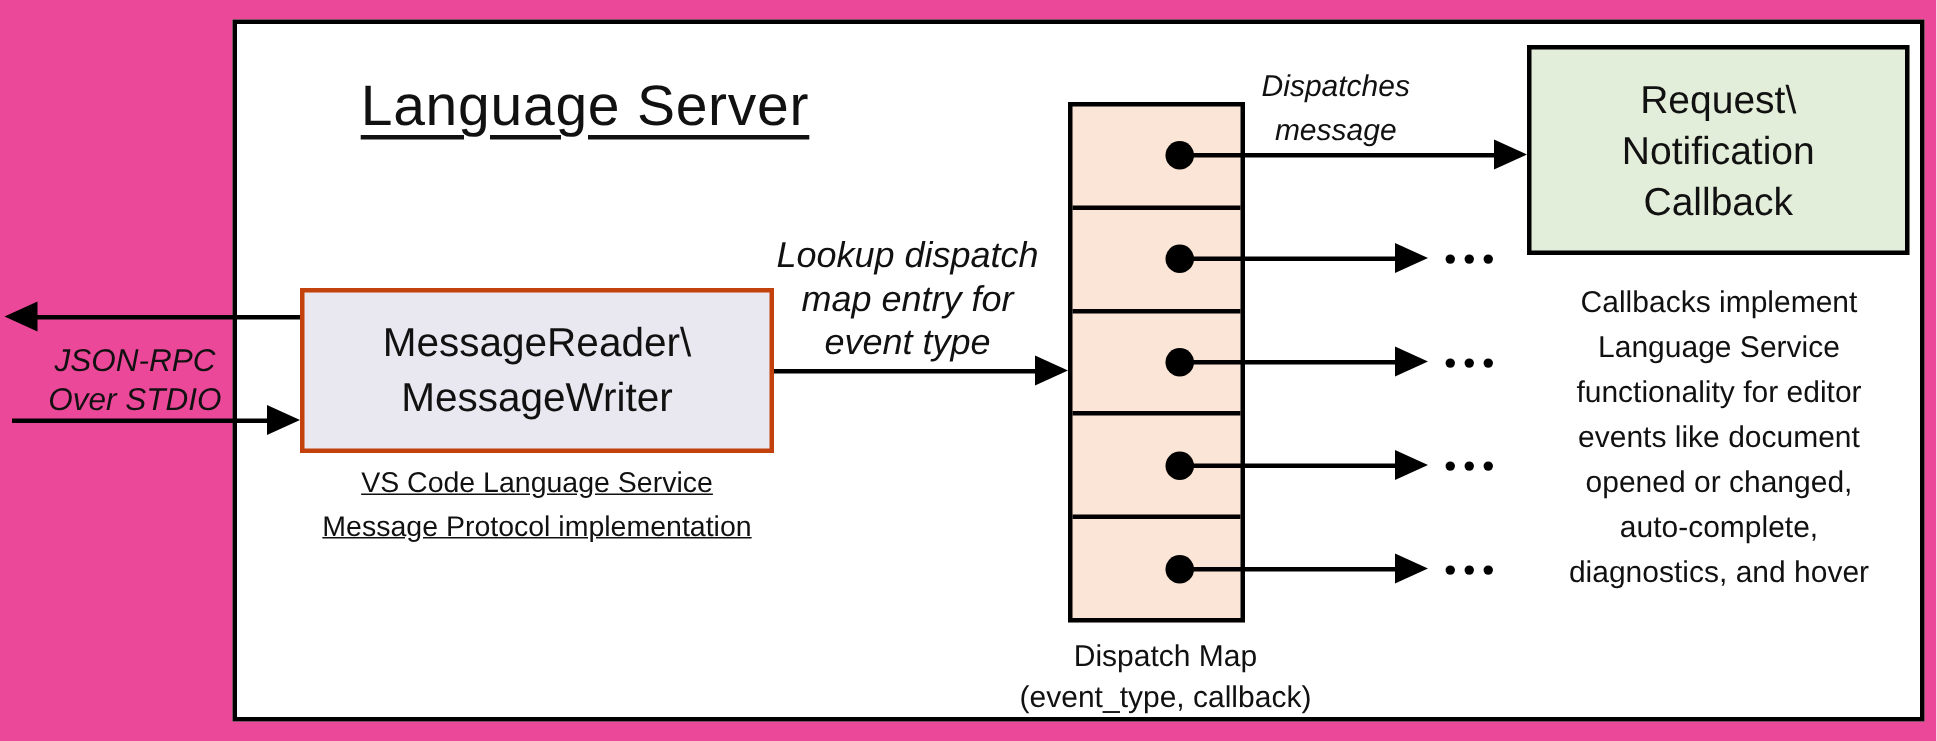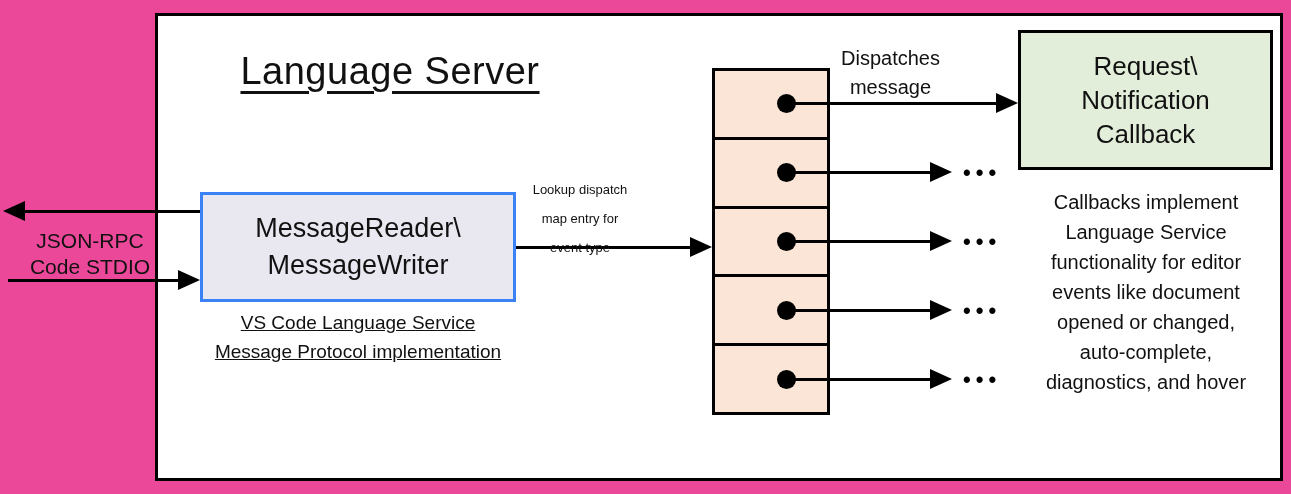"Dispatches" .italic { font-style: none -> italic }
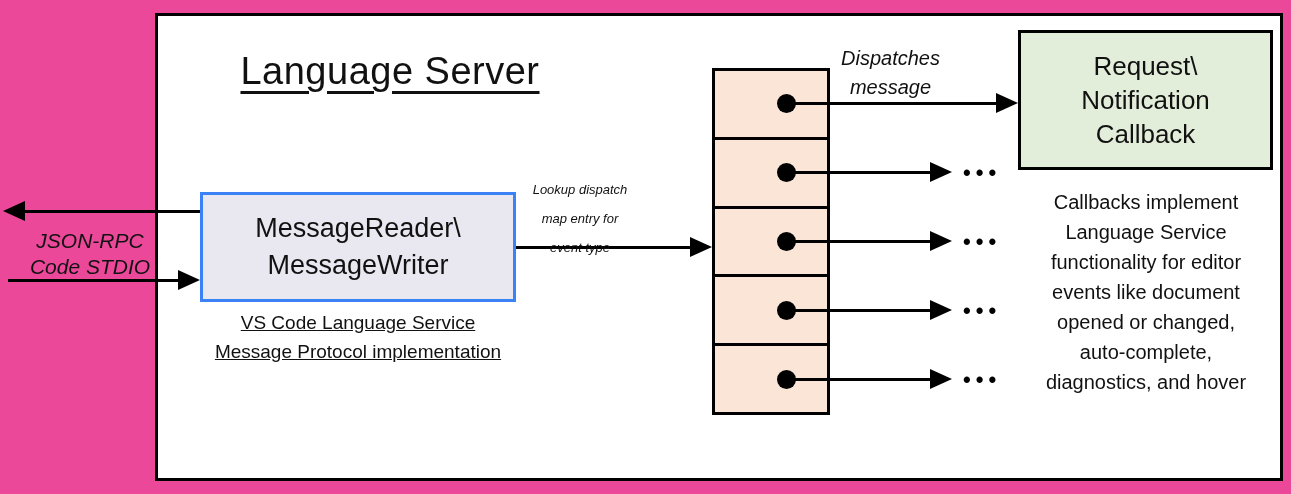"Lookup dispatch" #lookup-label { font-size: 13px -> 24px; left: 480px -> 505px; margin-top: 19px -> none }
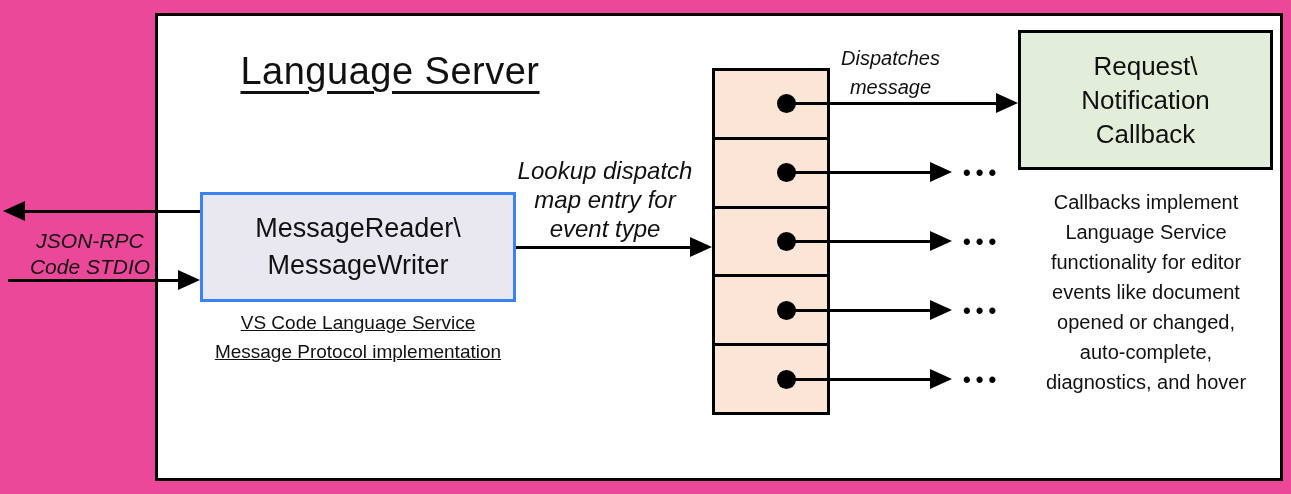"JSON-RPC" div.abs { text: Code -> Over }
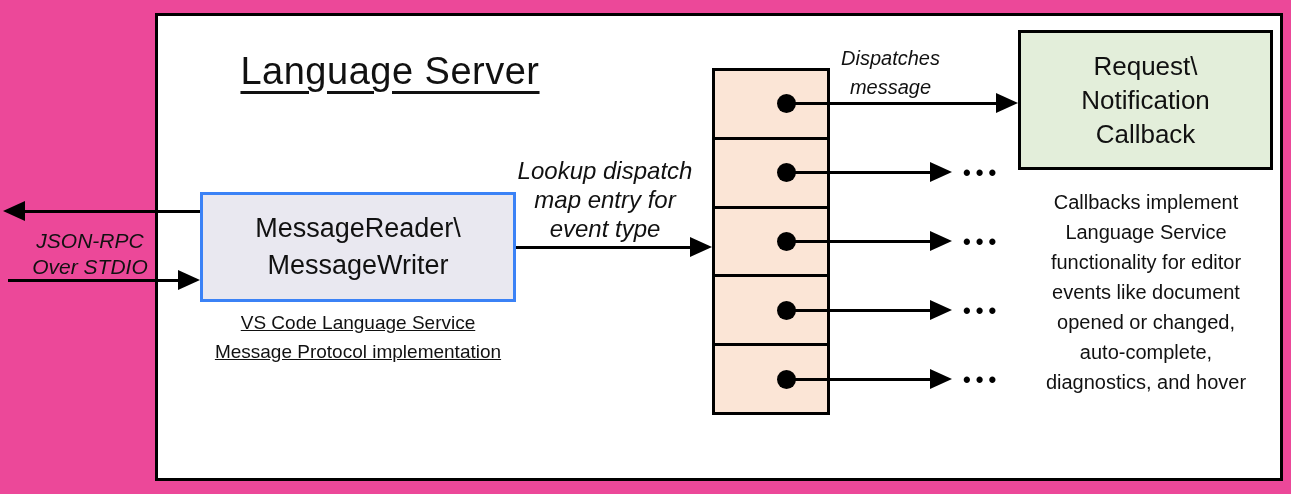"MessageReader\" #msg-box { border: 3px solid #3b82f6 -> 3px solid #c2410c }
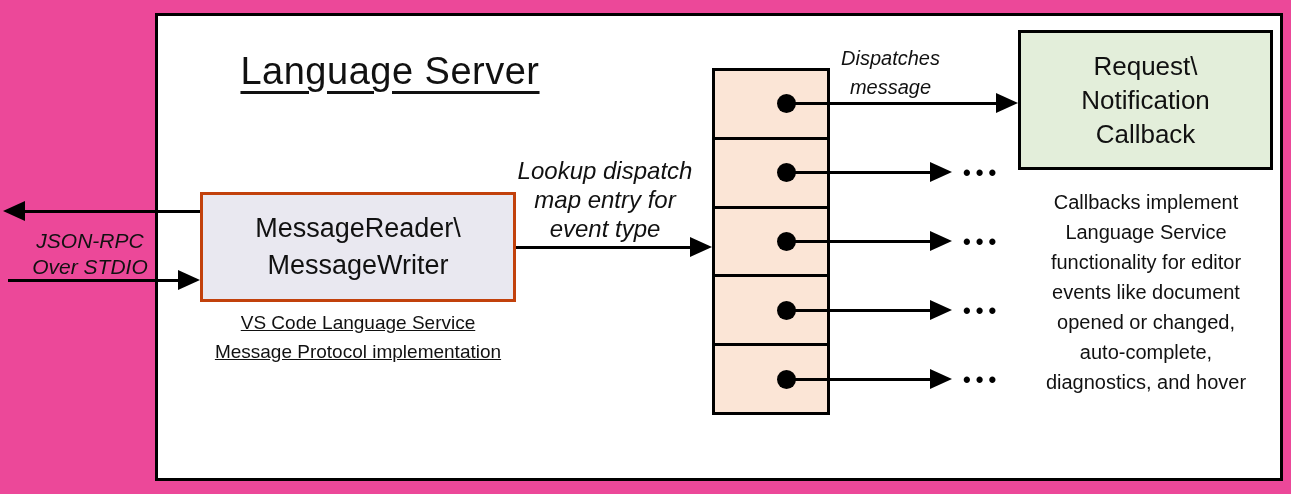"Dispatch Map" div.abs { html: none -> <div>Dispatch Map (event_type, callback)</div> }
